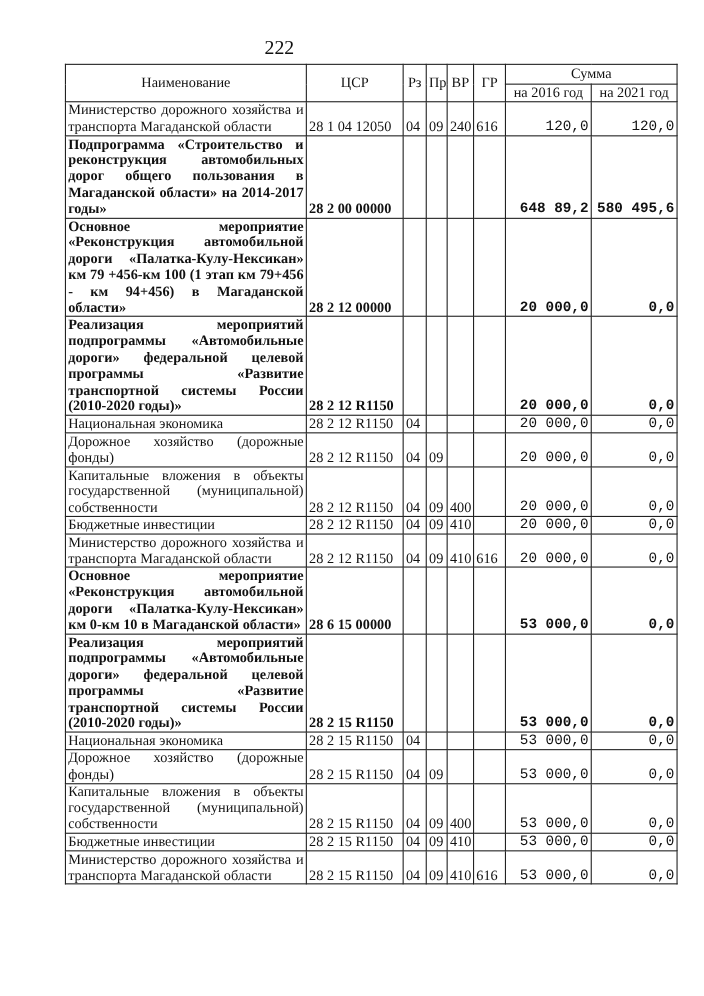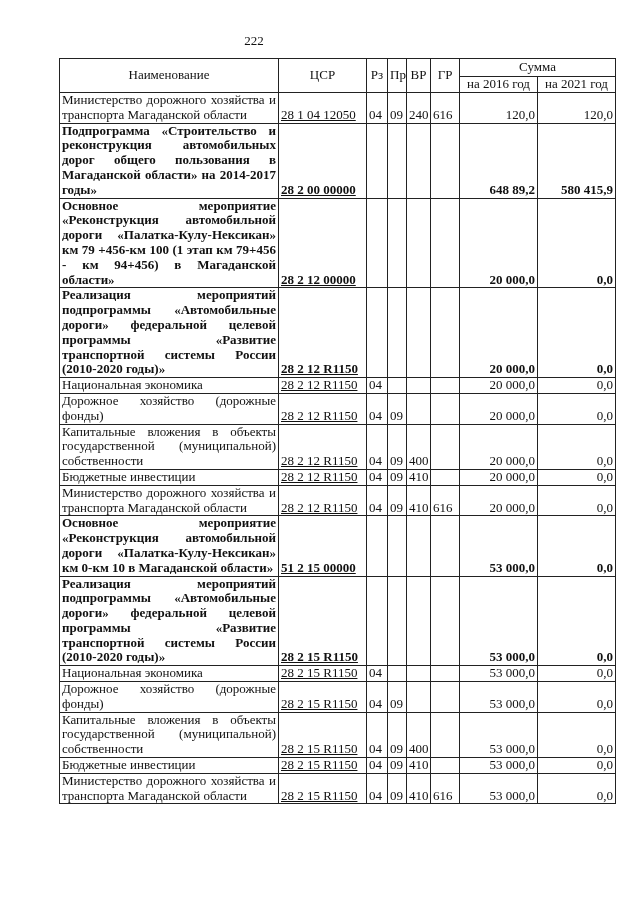"222" .page-number { font-size: 13px -> 18px }
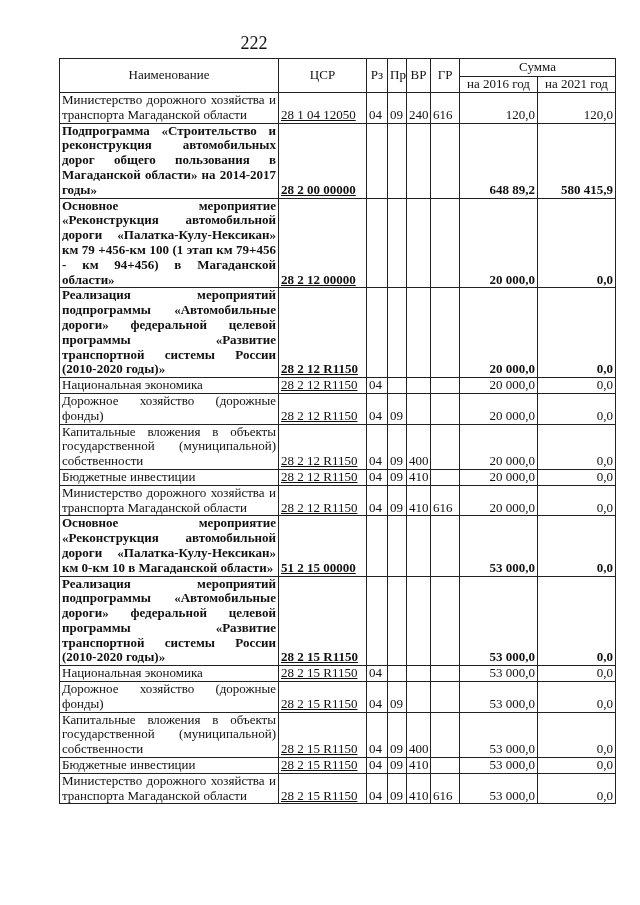"28 1 04 12050" td.code { text-decoration: underline -> none }
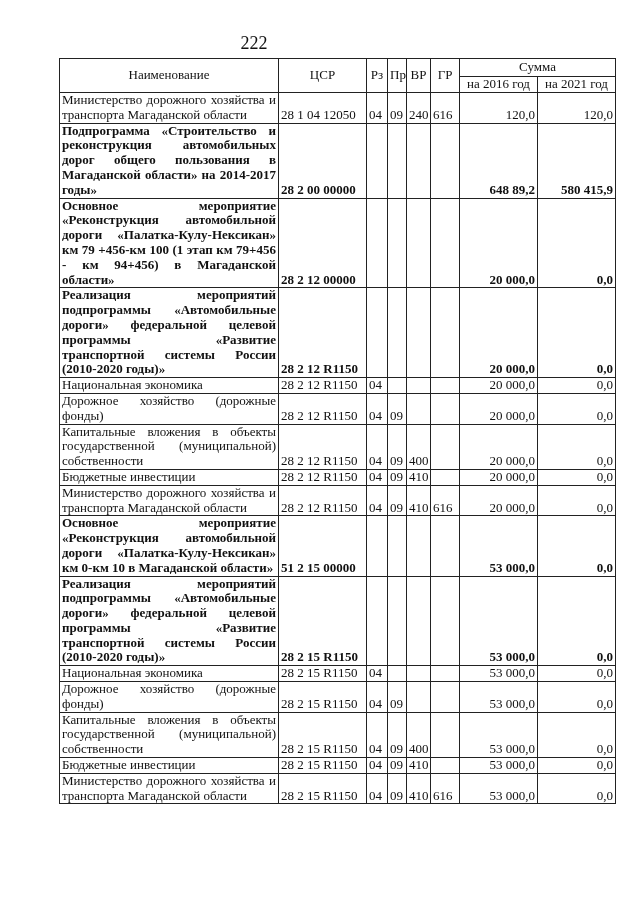"120,0" td.num { font-family: none -> Liberation Mono, monospace }
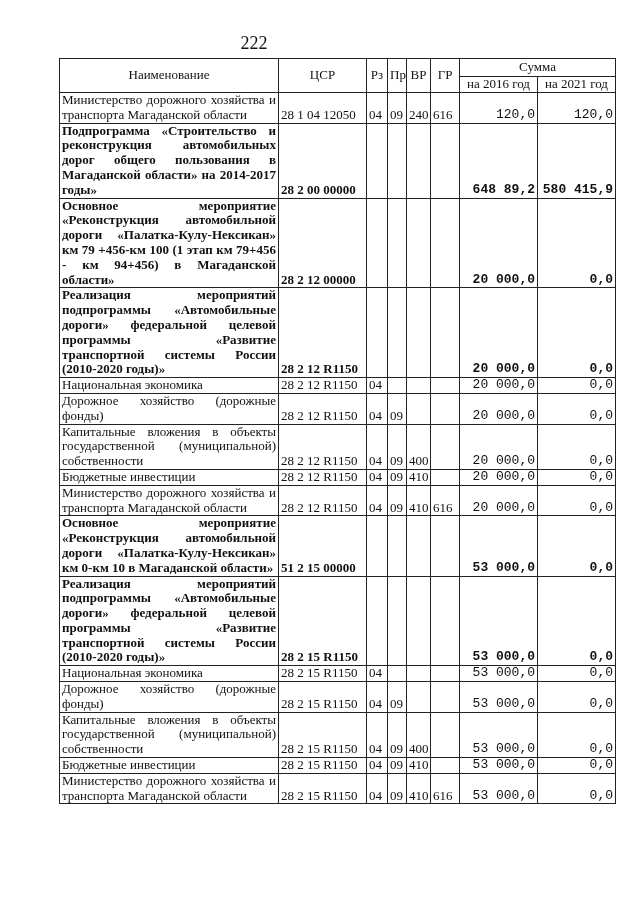"580 415,9" td.num { text: 580 415,9 -> 580 495,6 }
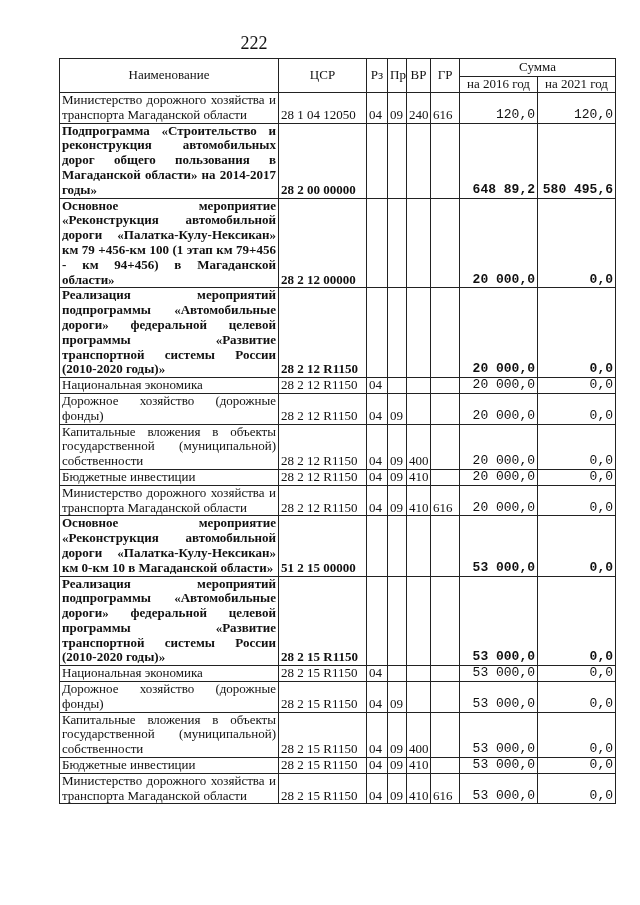"51 2 15 00000" td.code { text: 51 2 -> 28 6 }
